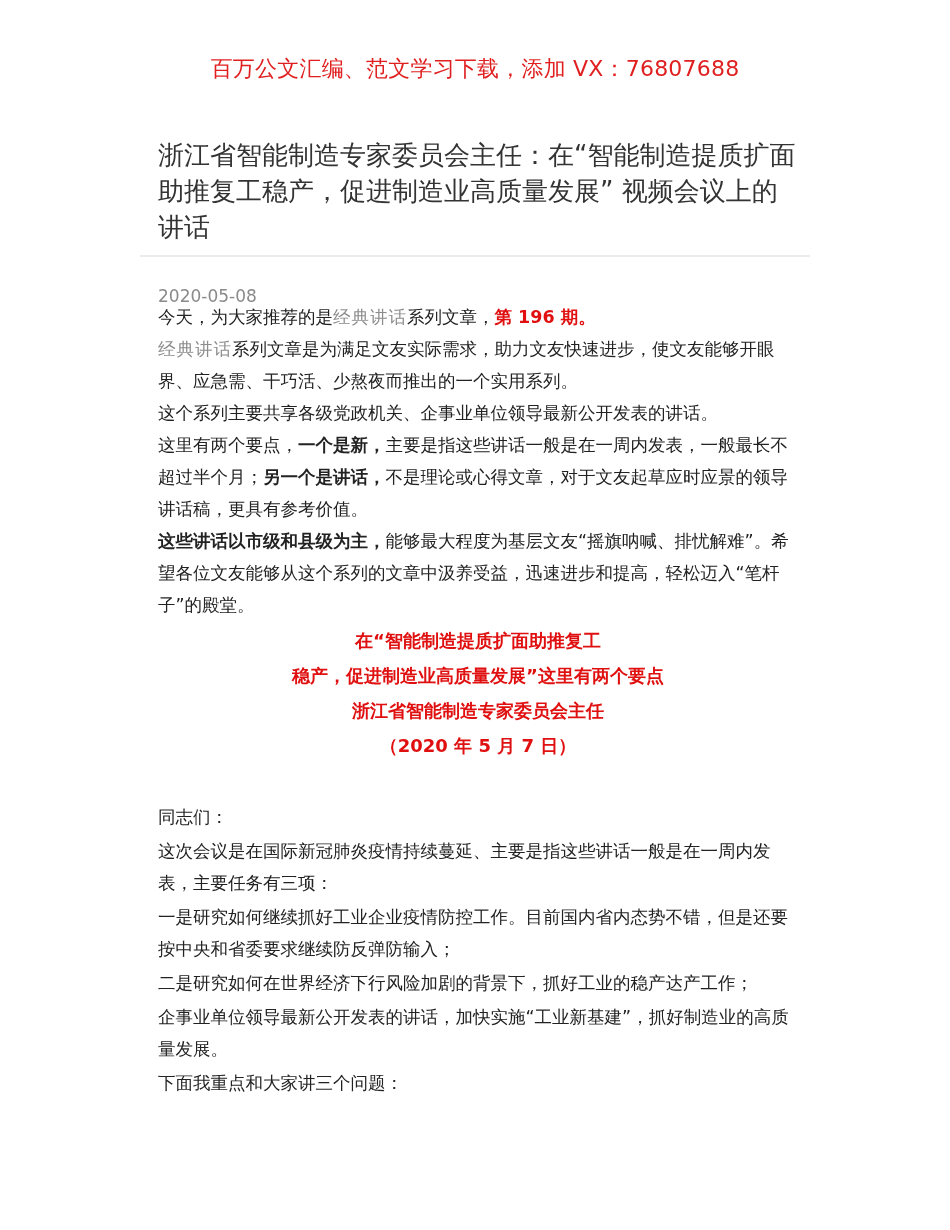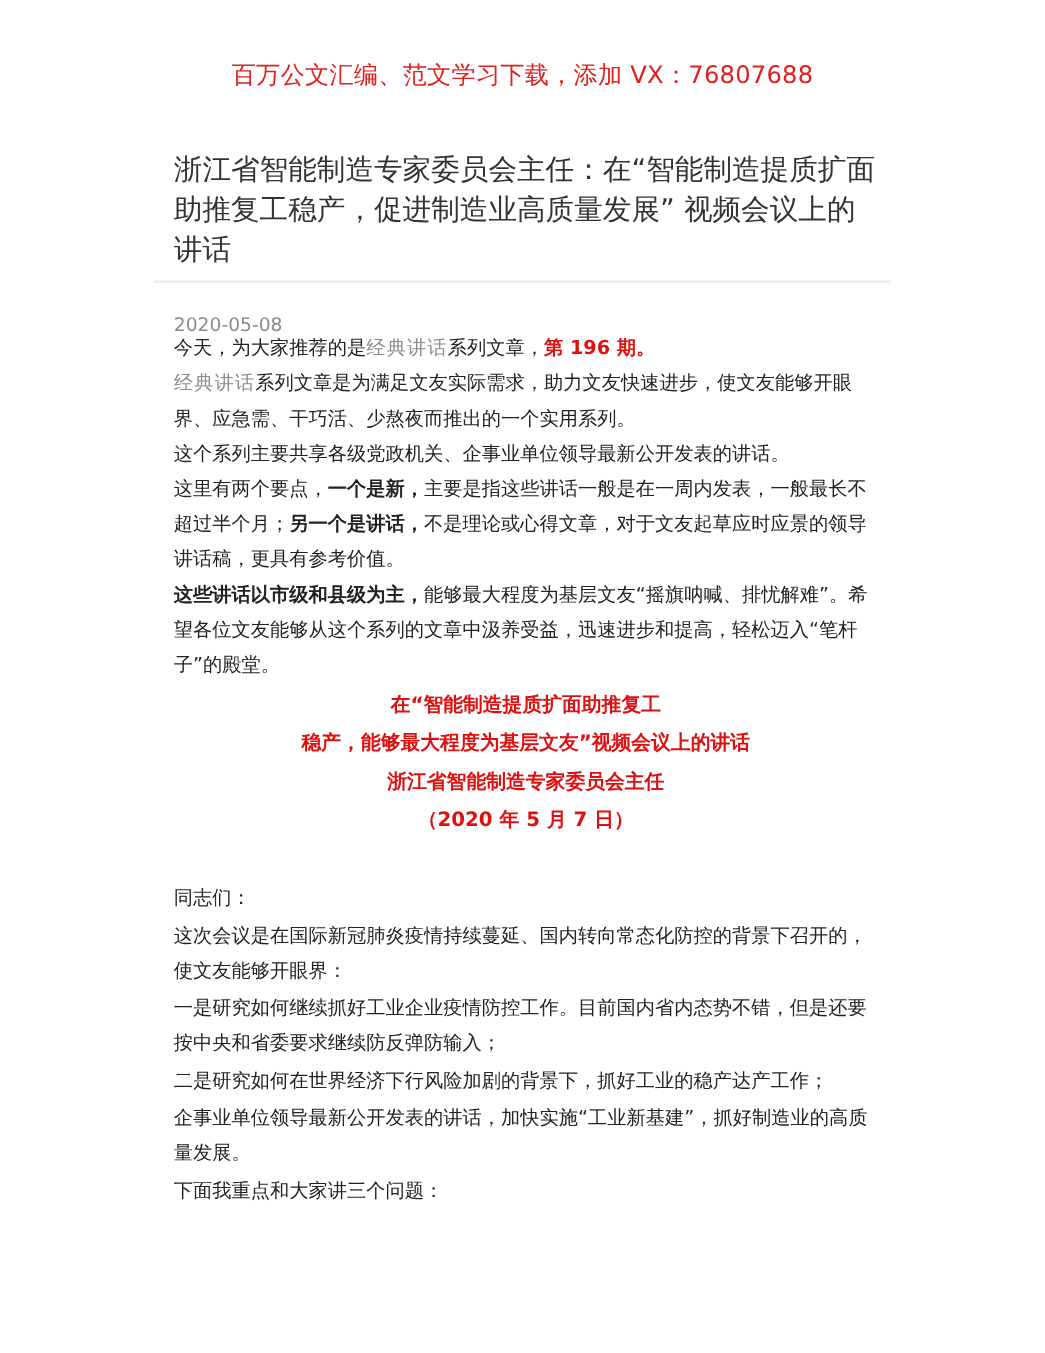"稳产，能够最大程度为基层文友”视频会议上的讲话" div { text: 能够最大程度为基层文友”视频会议上的讲话 -> 促进制造业高质量发展”这里有两个要点 }
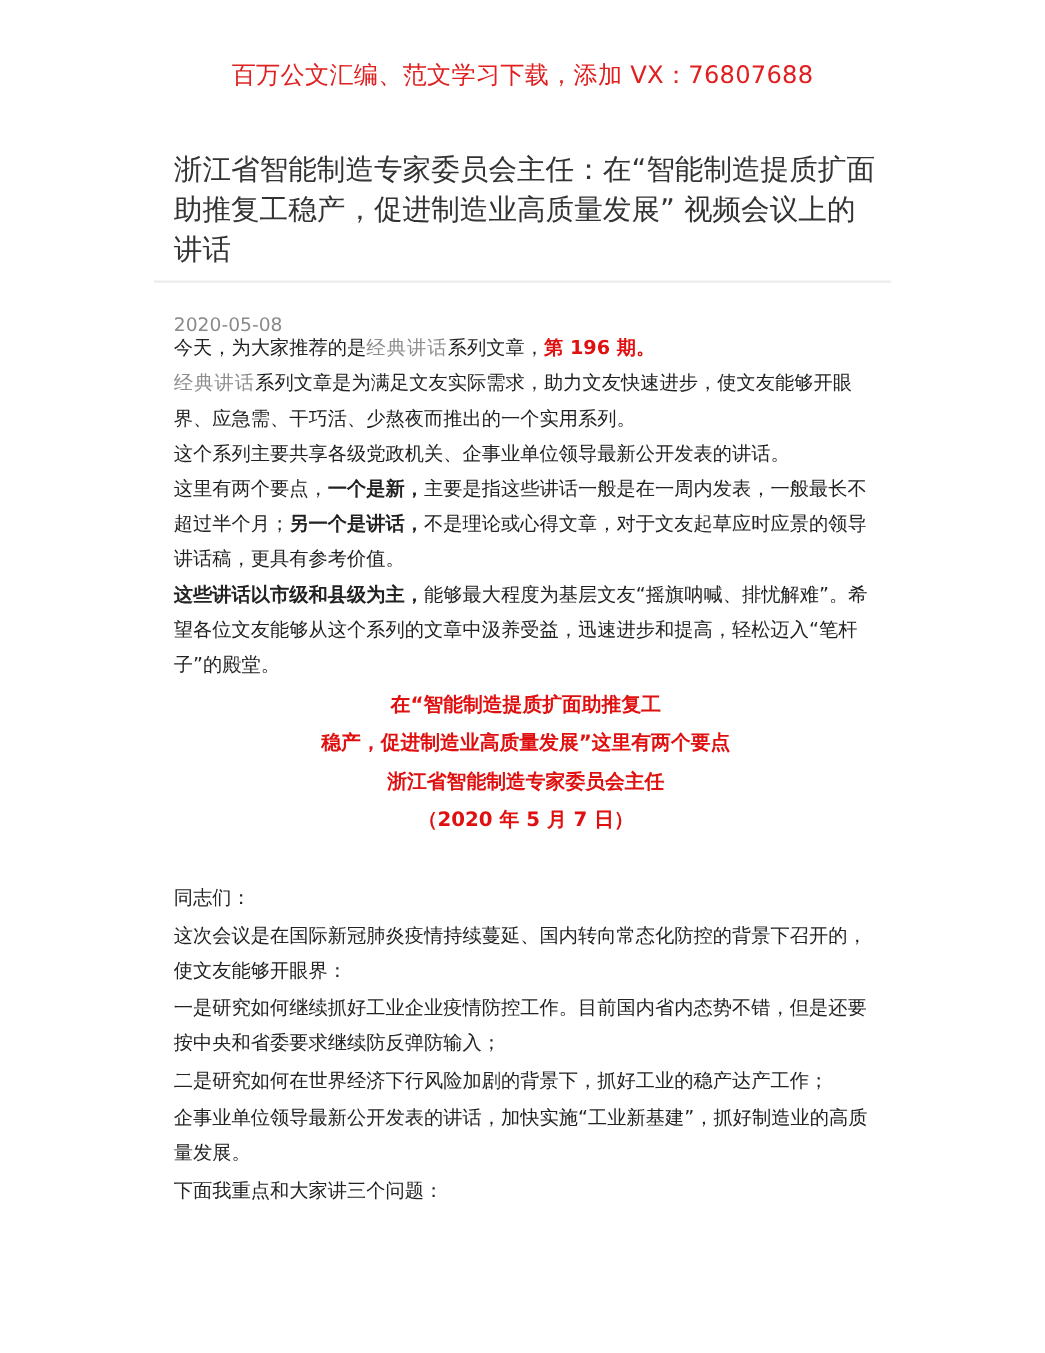"这次会议是在国际新冠肺炎疫情持续蔓延、国内转向常态化防控的背景下召开的，使文友能" p { text: 国内转向常态化防控的背景下召开的，使文友能够开眼界 -> 主要是指这些讲话一般是在一周内发表，主要任务有三项 }
